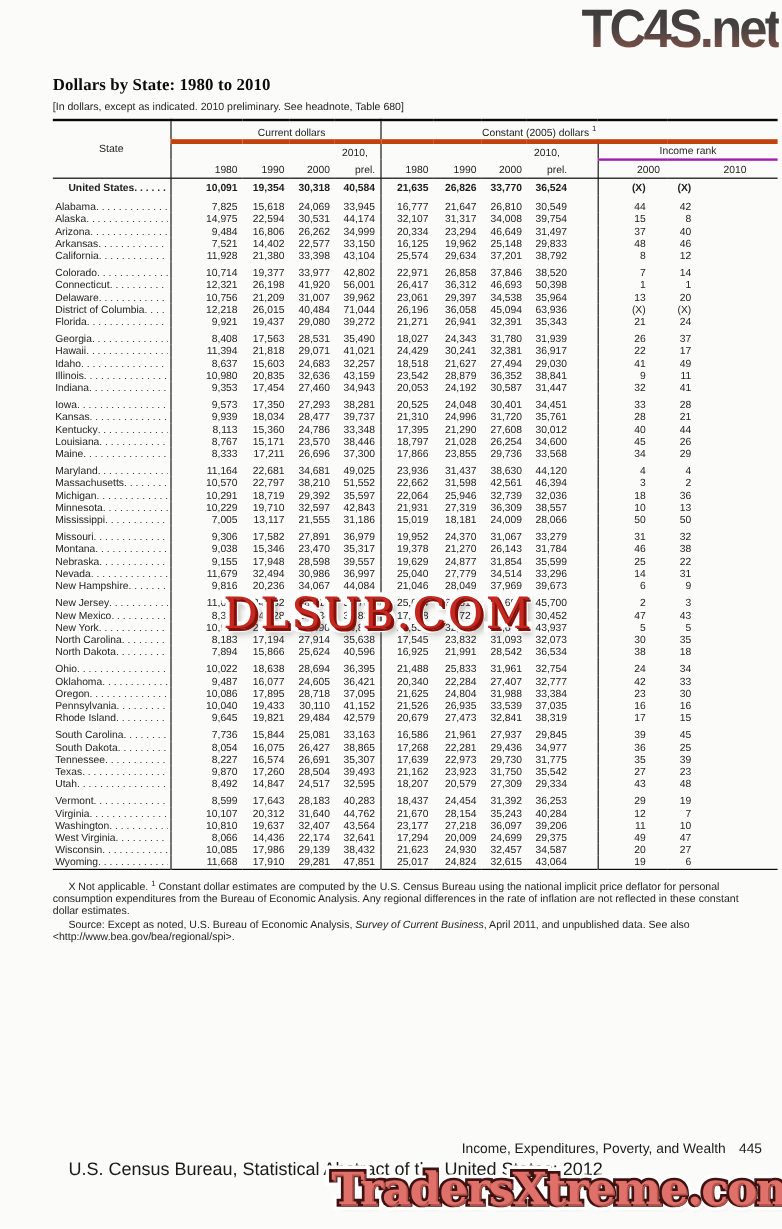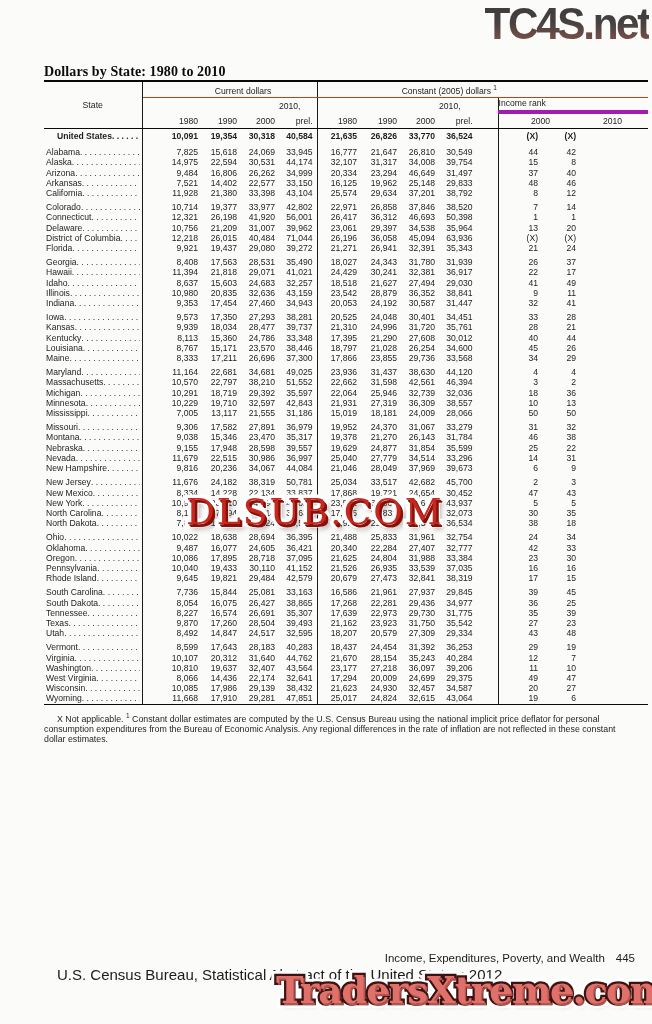"[In dollars, except as indicated." div.headnote { html: none -> <div>[In dollars, except as indicated. 2010 preliminary. See headnote, Table 680]</div> }
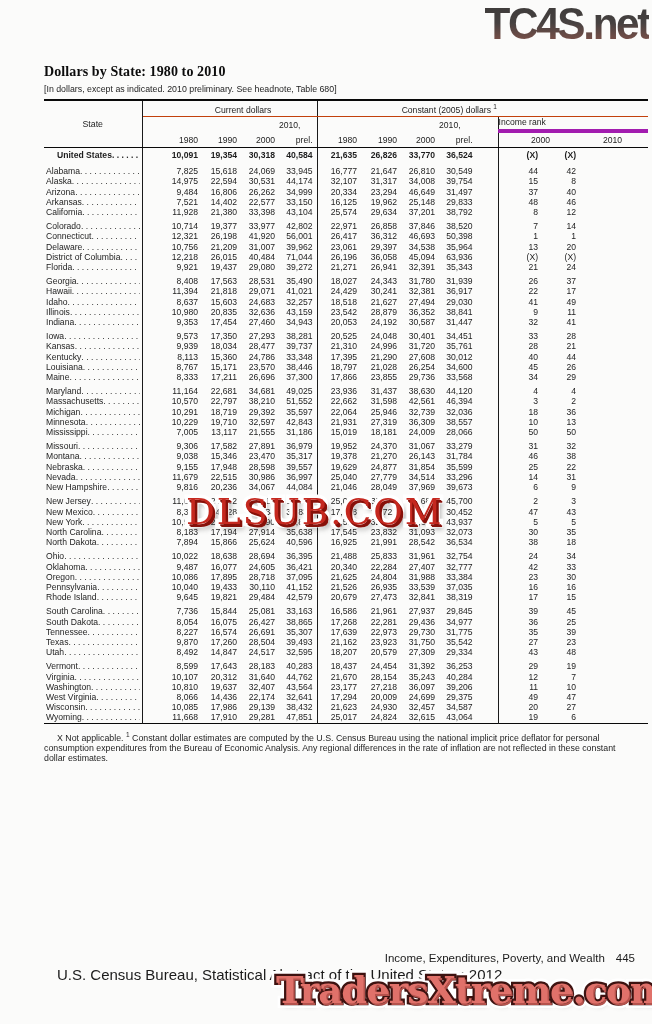"Current dollars" th.gh { border-bottom: 1px solid #c2410c -> 4px solid #c2410c }
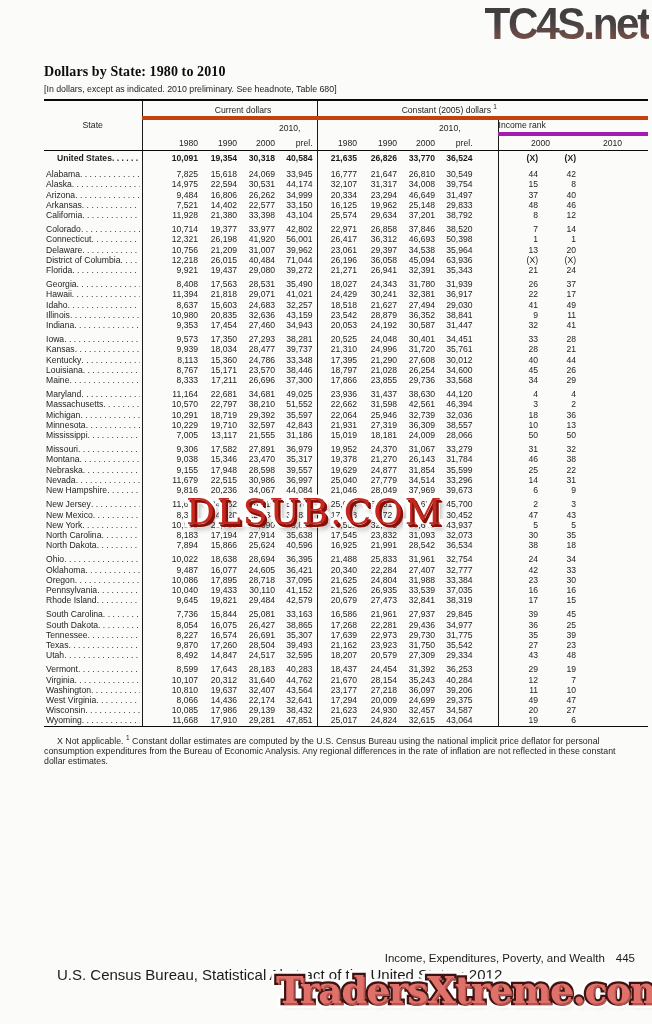"2010," tr.hr2 th { text-align: left -> center }
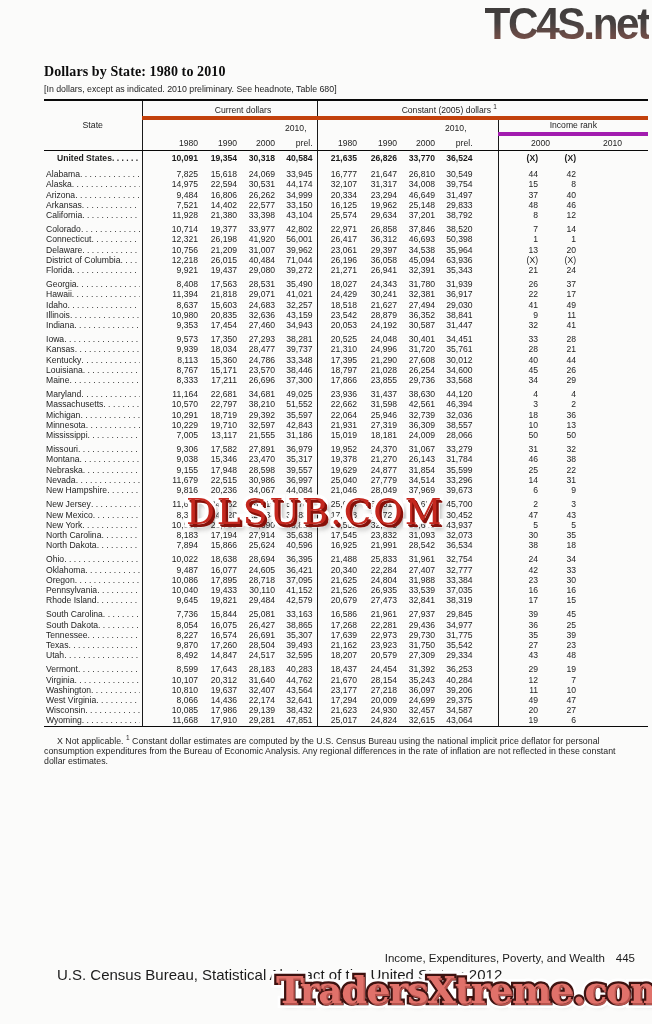"Income rank" th.rank-h { border-bottom: 4px solid #a21caf -> 2px solid #a21caf }
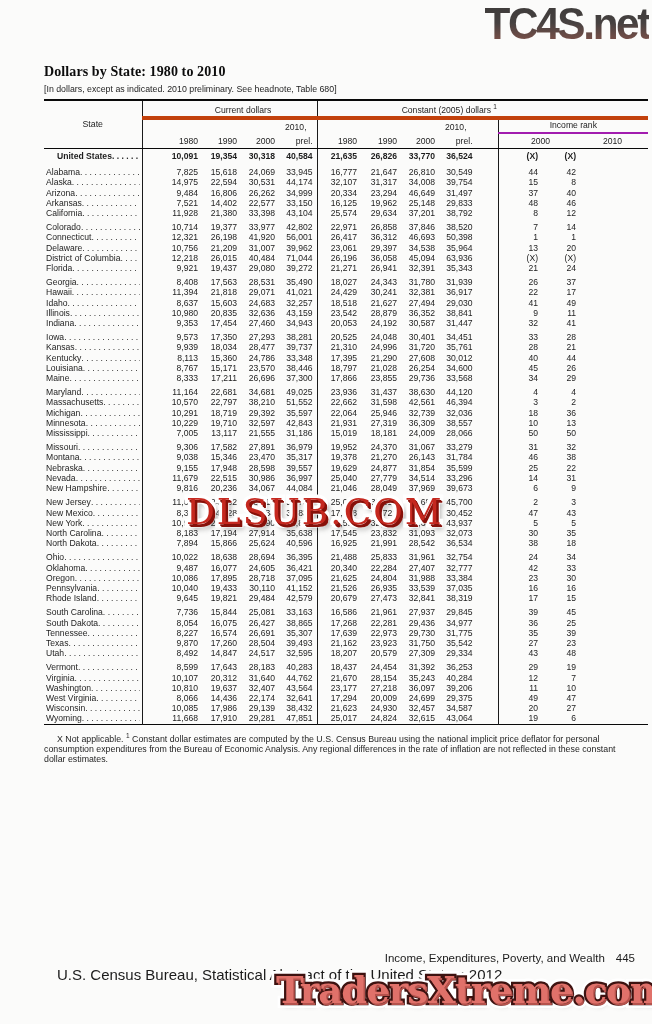"22,515" td.num { text: 22,515 -> 32,494 }
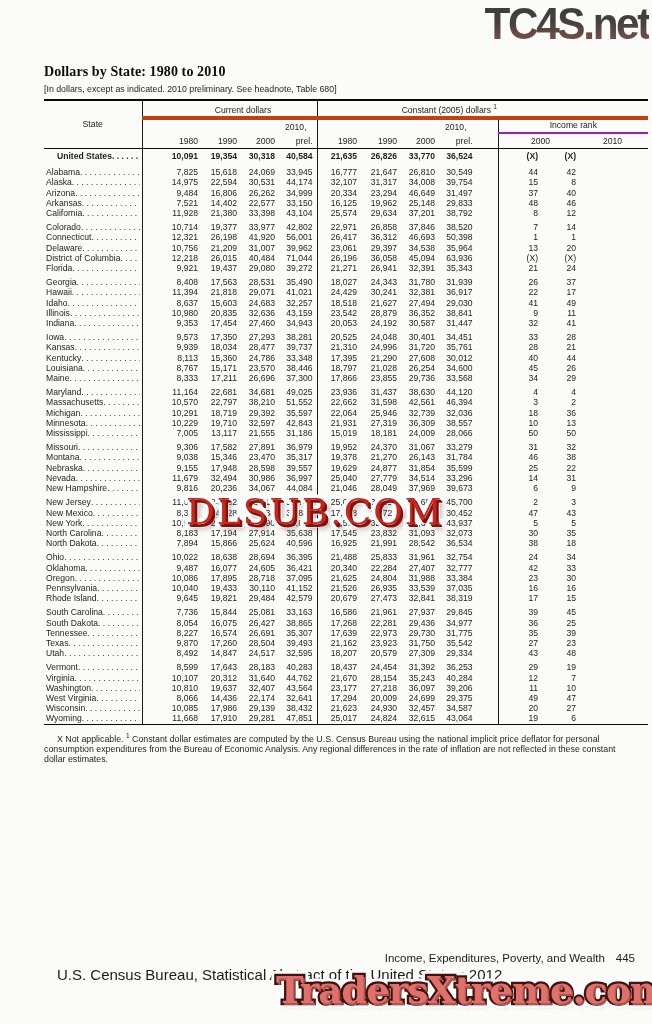"Source: Except as noted, U.S." p { html: none -> <p><span>Source: Except as noted, U.S. Bureau of Economic Analysis, </span><span>Survey of Current Business</span><span>, April 2011, and unpublished data. See also &lt;http://www.bea.gov/bea/regional/spi&gt;.</span></p> }
